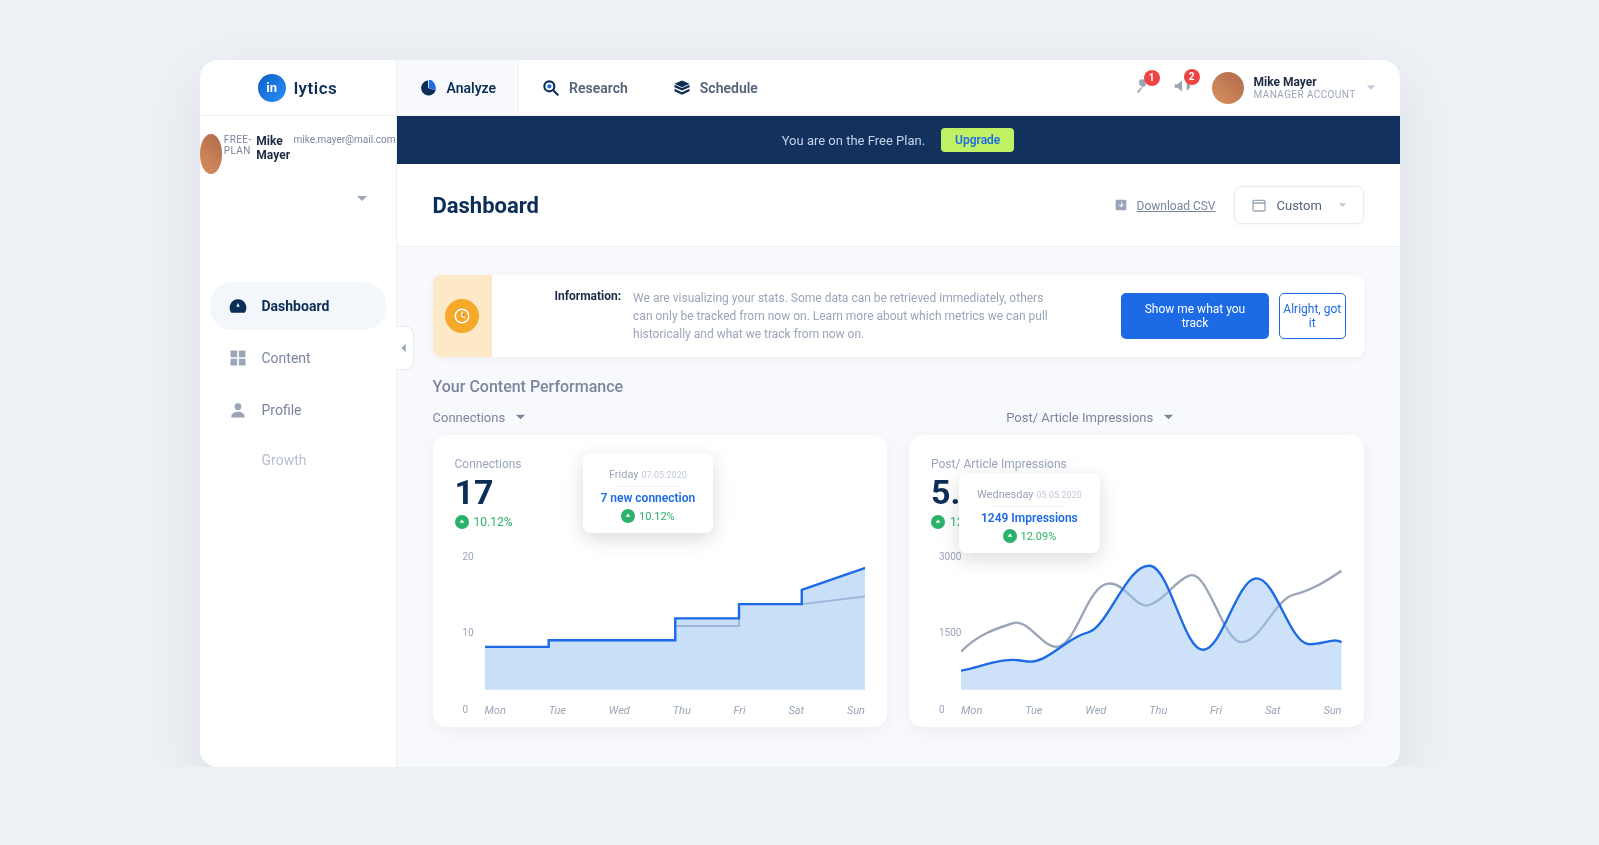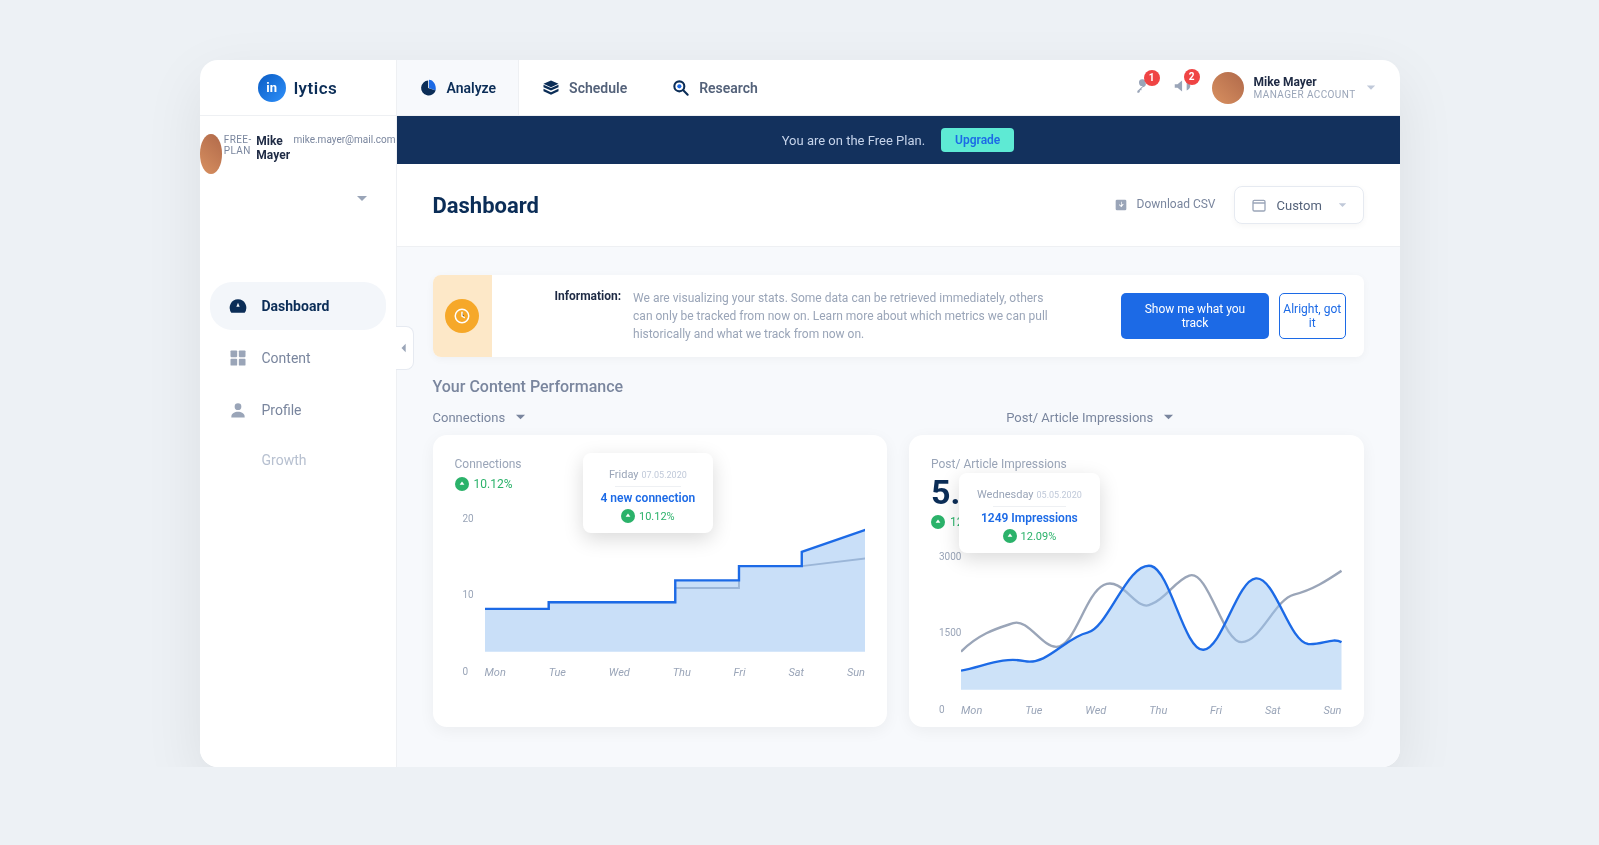"Schedule" div.nav-tab { order: before "Research" -> after "Research" }
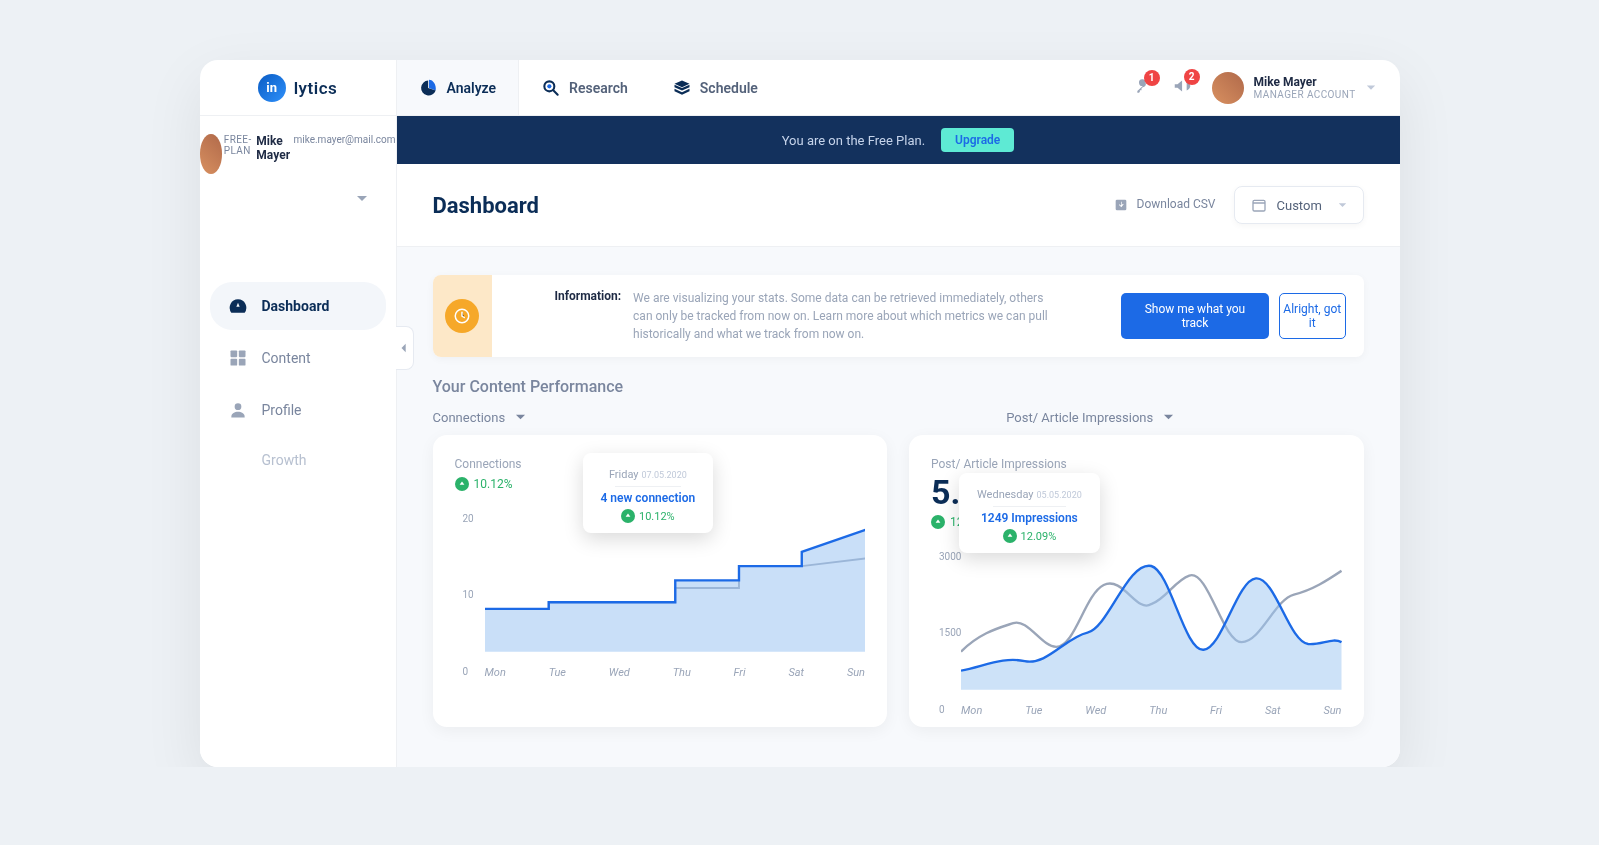"Upgrade" .upgrade-btn { background: #5eead4 -> #bef264 }
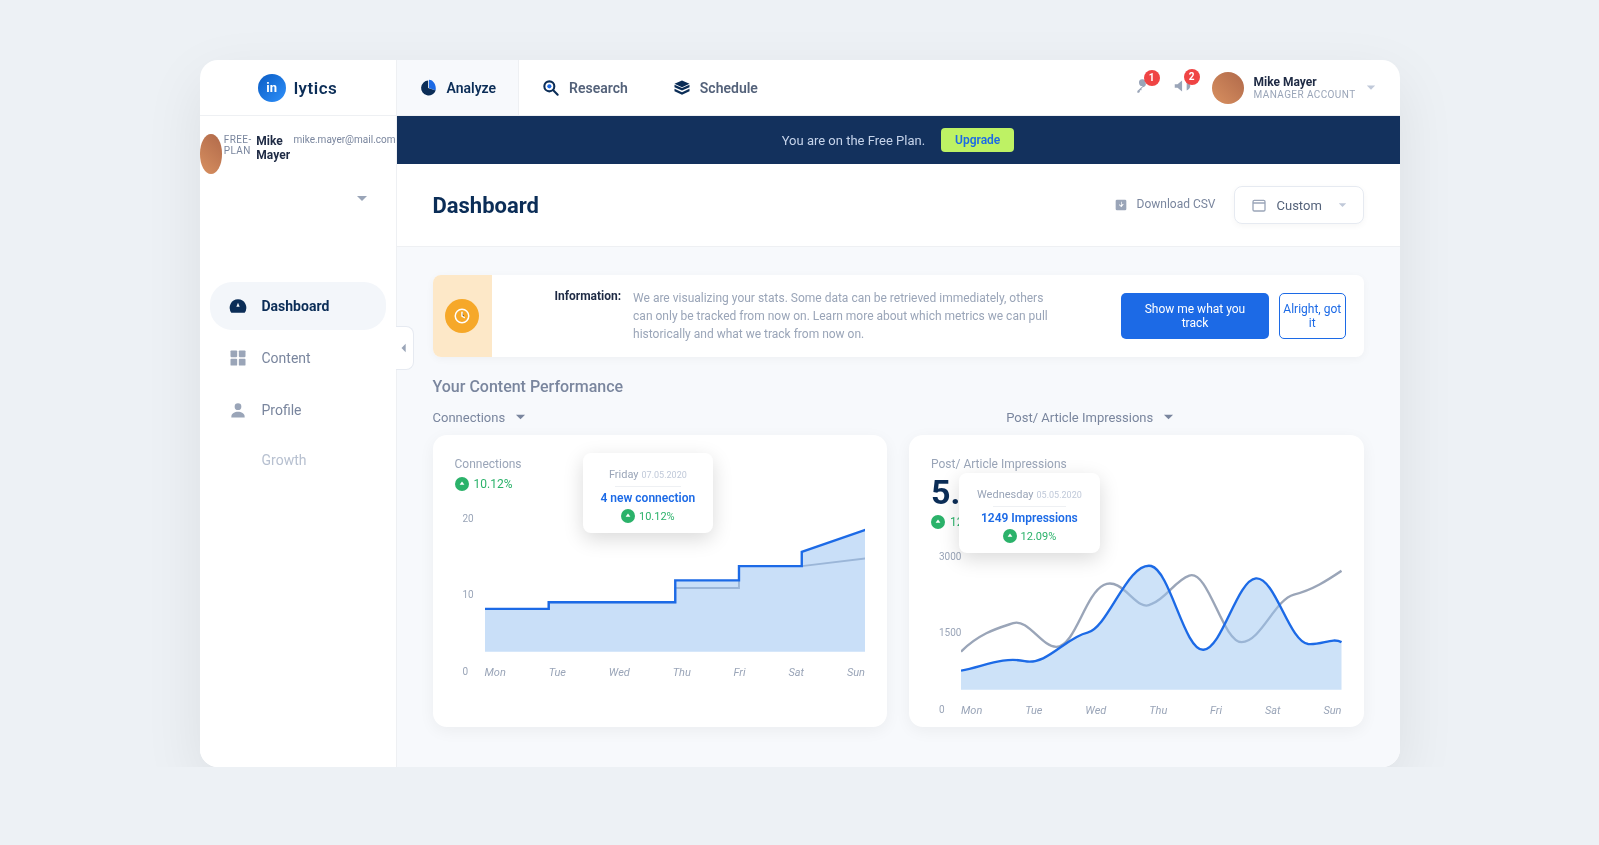"Download CSV" .dl-csv { align-items: flex-start -> flex-end; text-decoration: none -> underline }
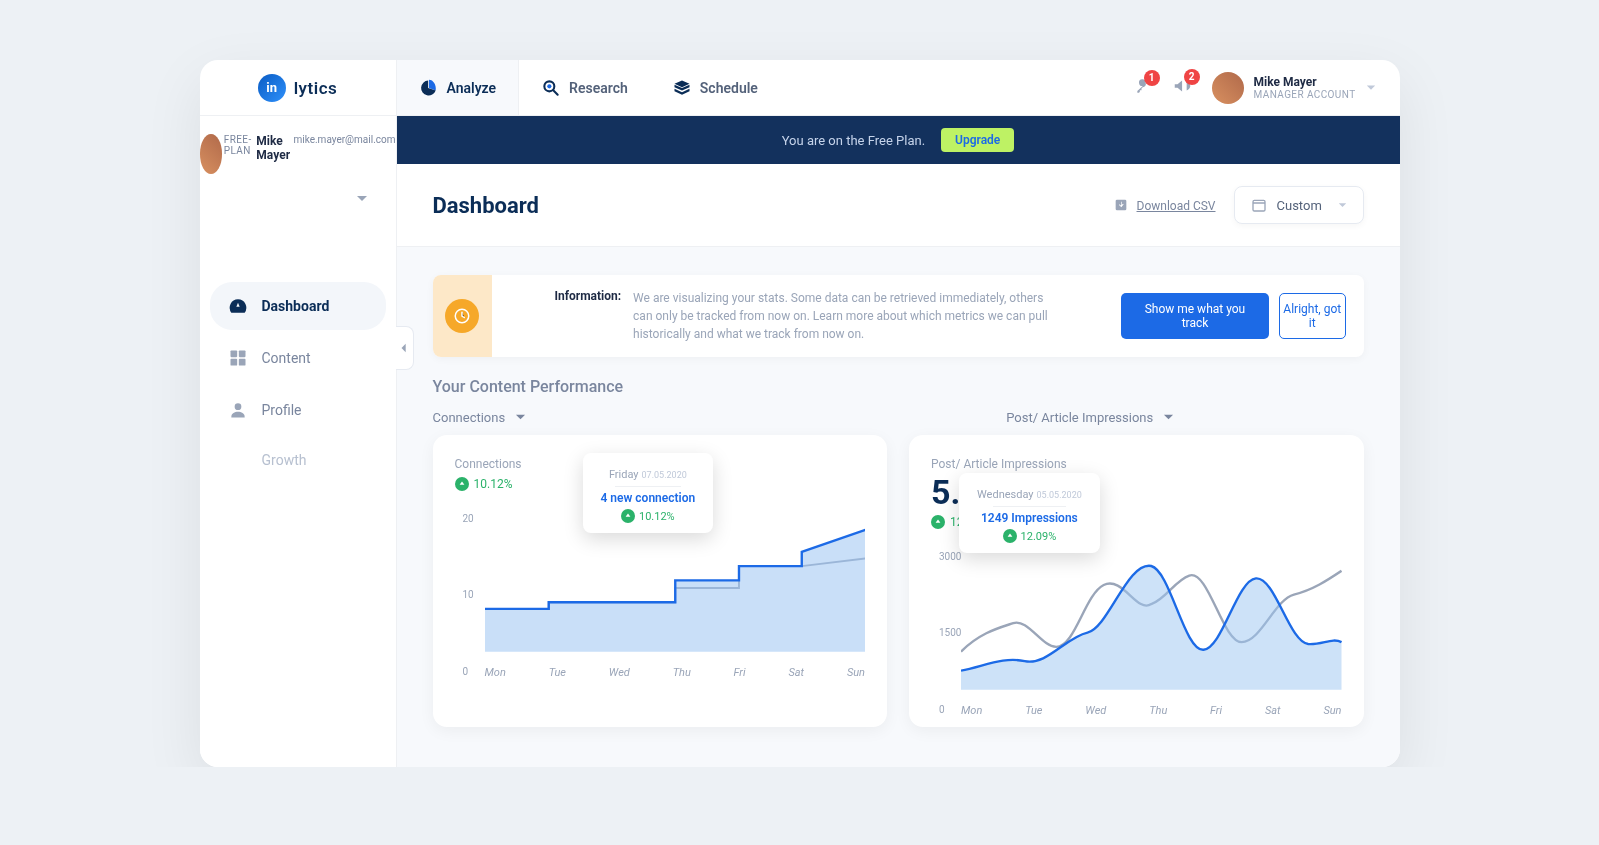"17" div.card-val { html: none -> <div>17</div> }
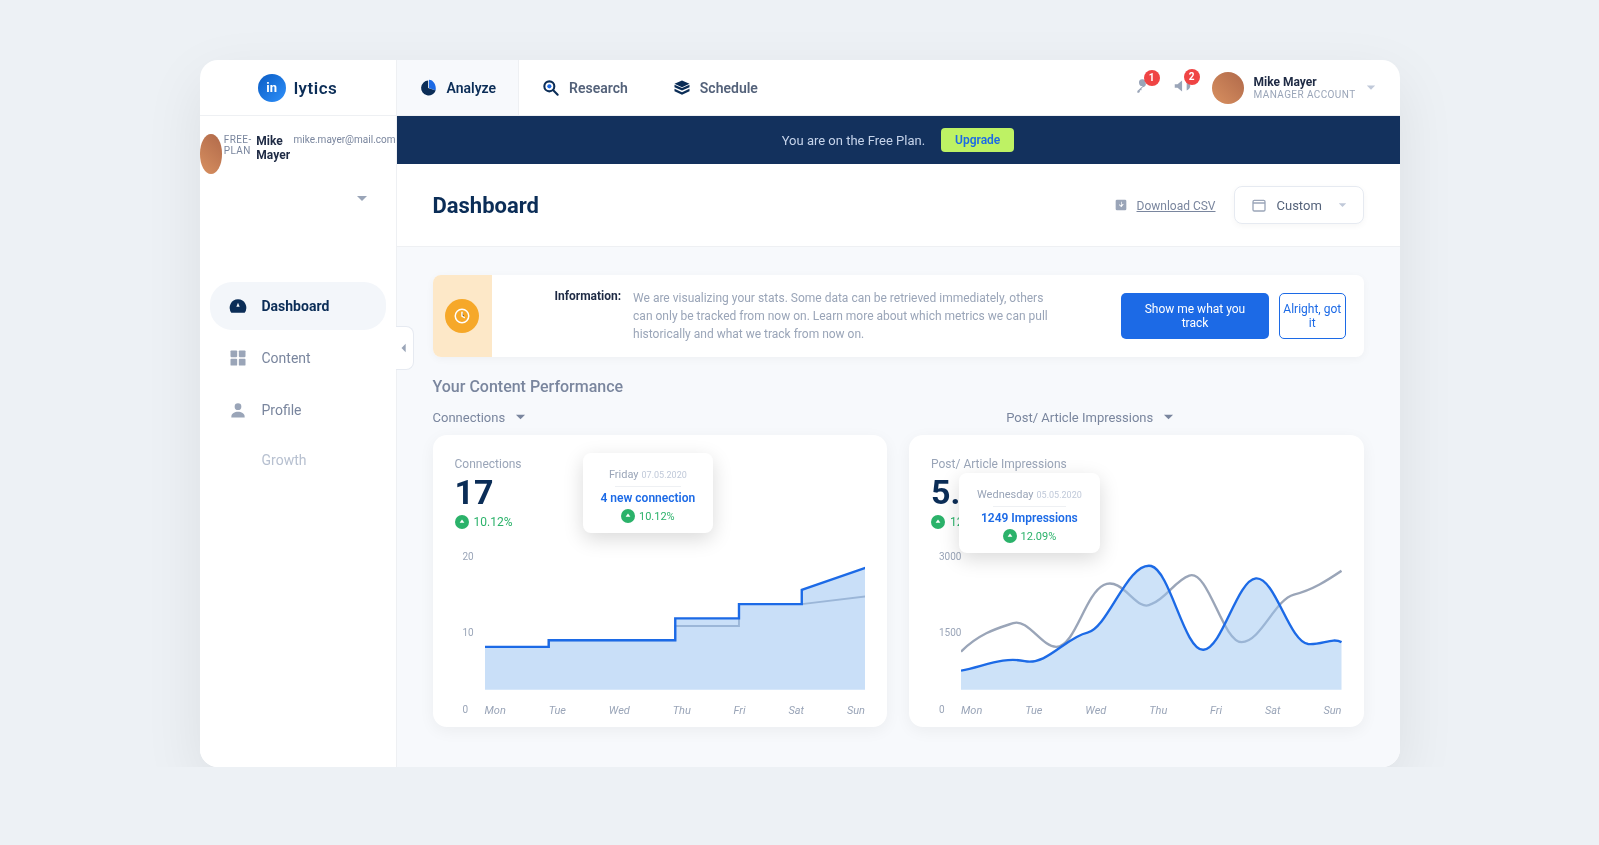"4 new connection" div.tt-main { text: 4 -> 7 }
